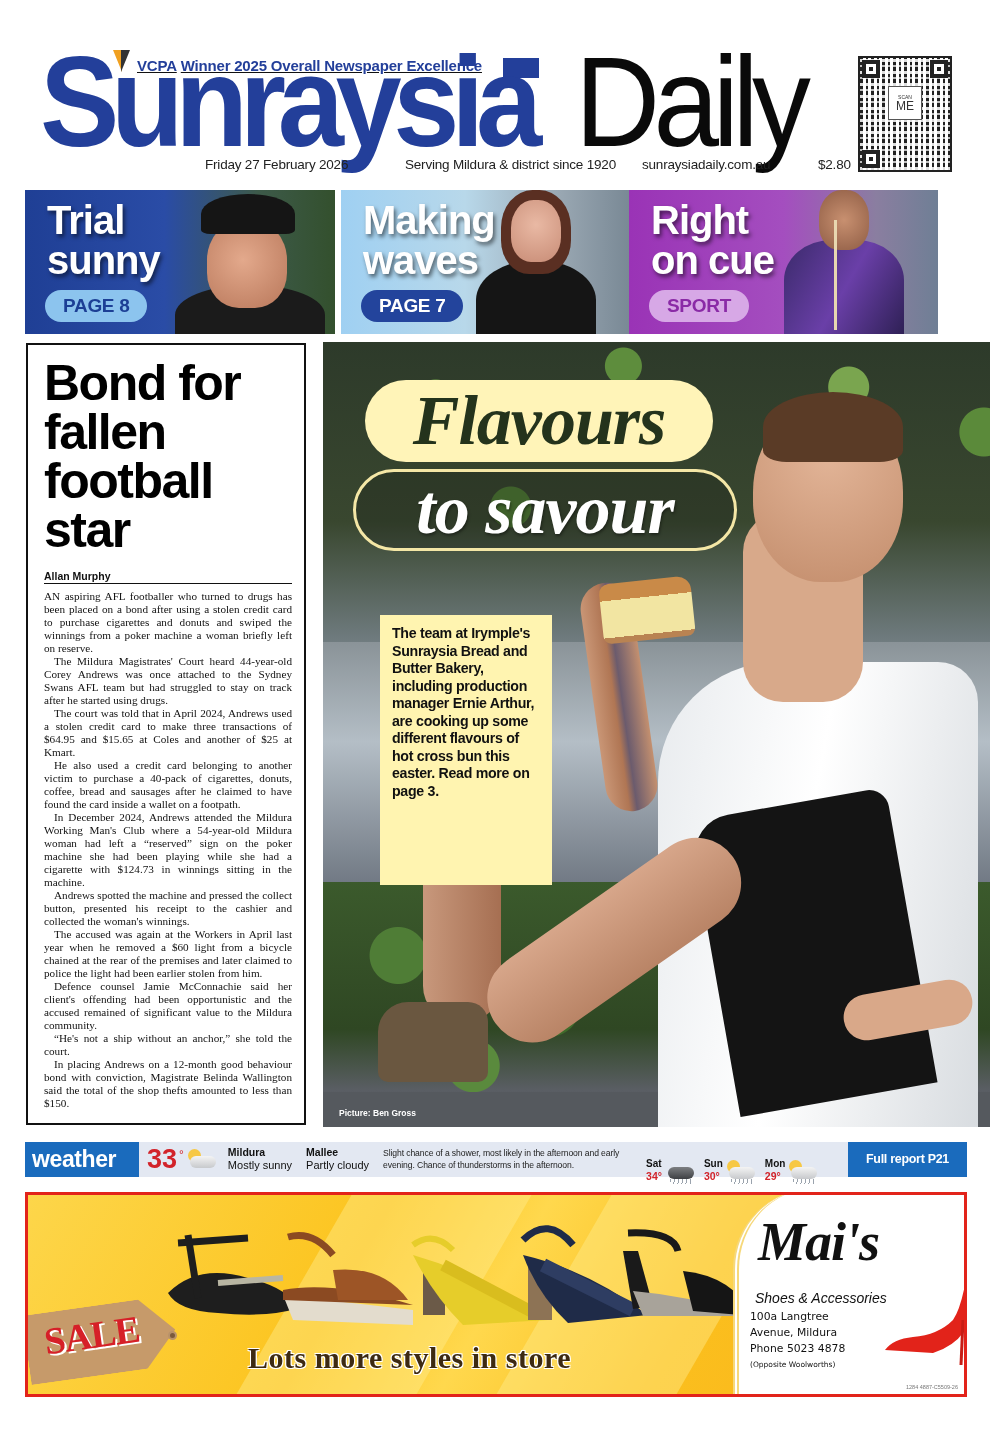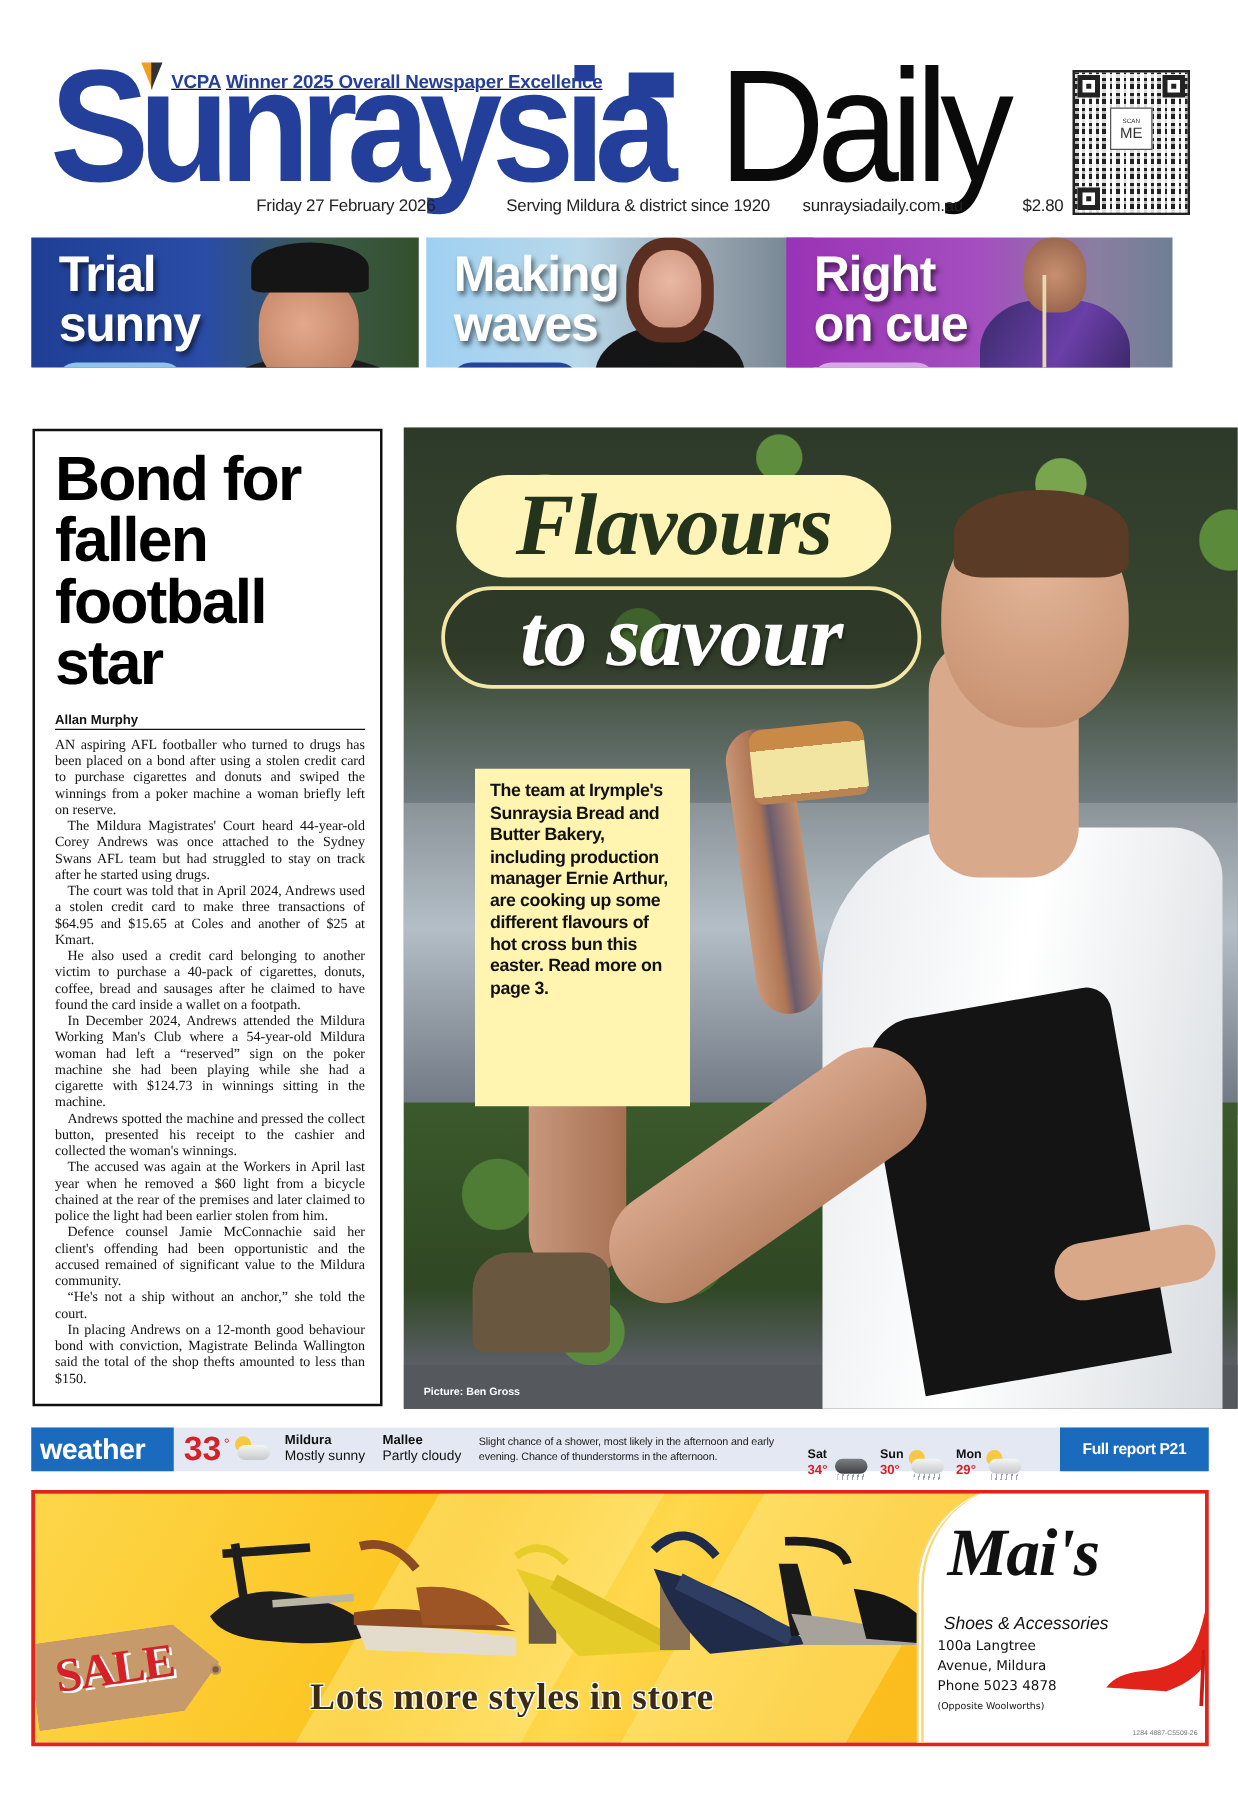"Trial" .promo { height: 104px -> 144px }
